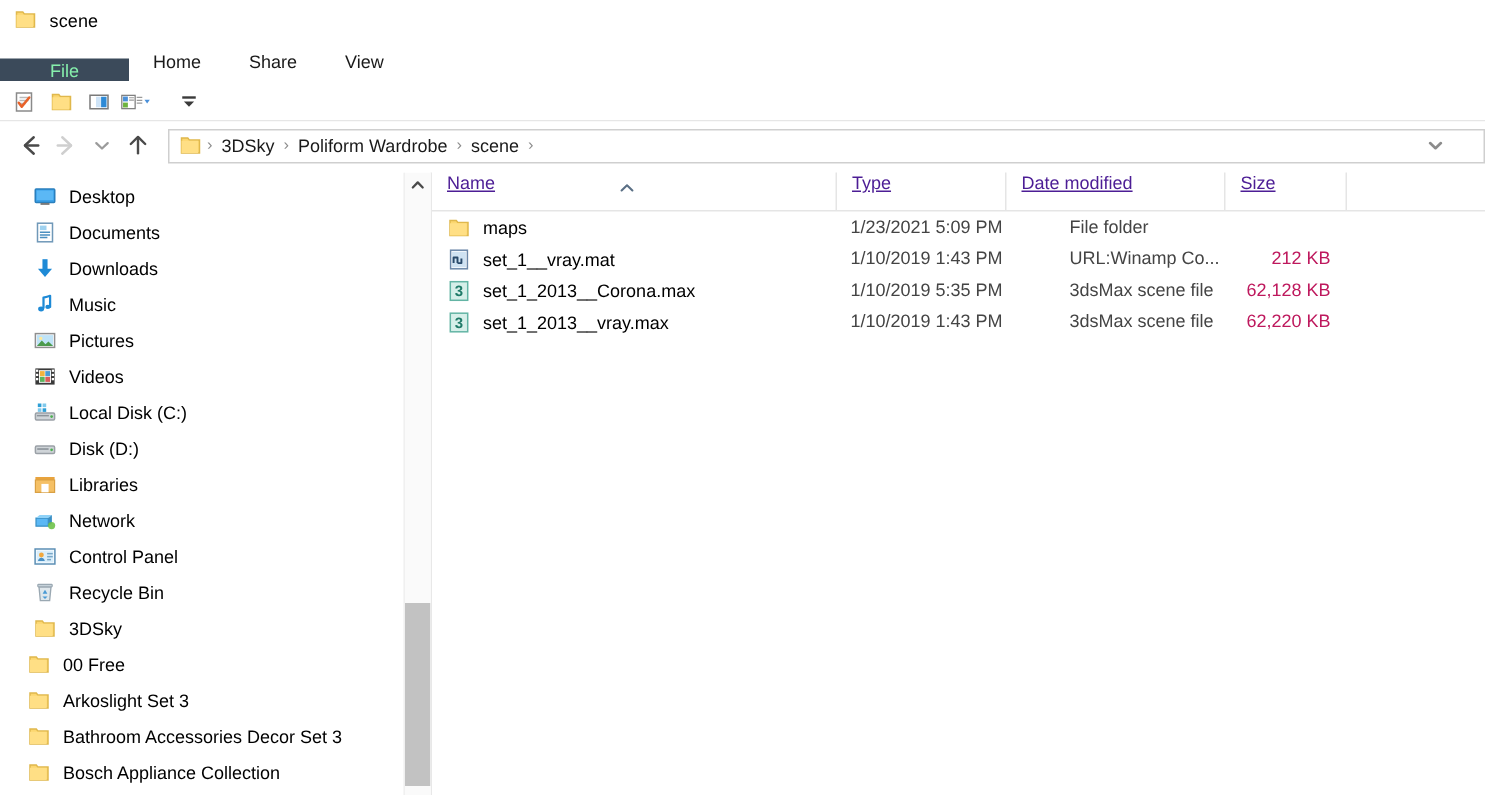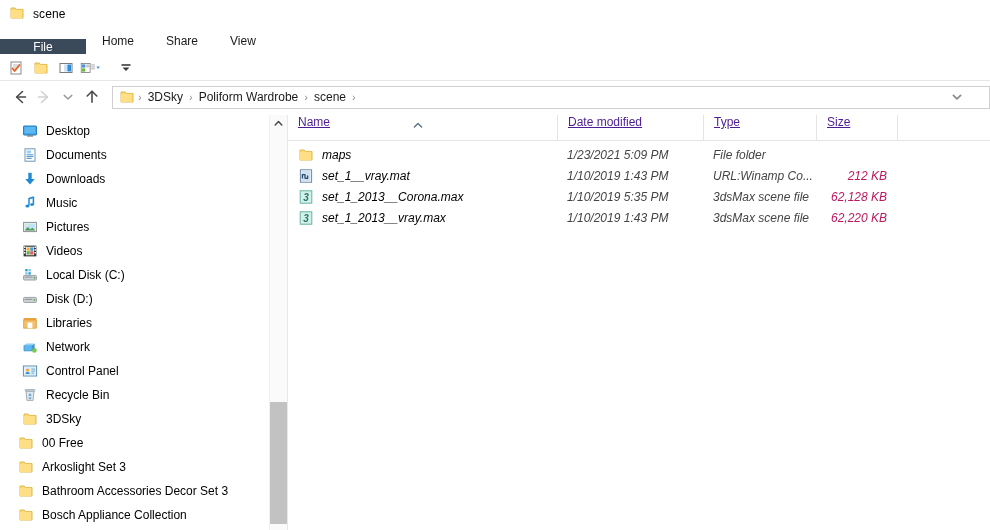"File" .tab.file { color: #ffffff -> #86efac }
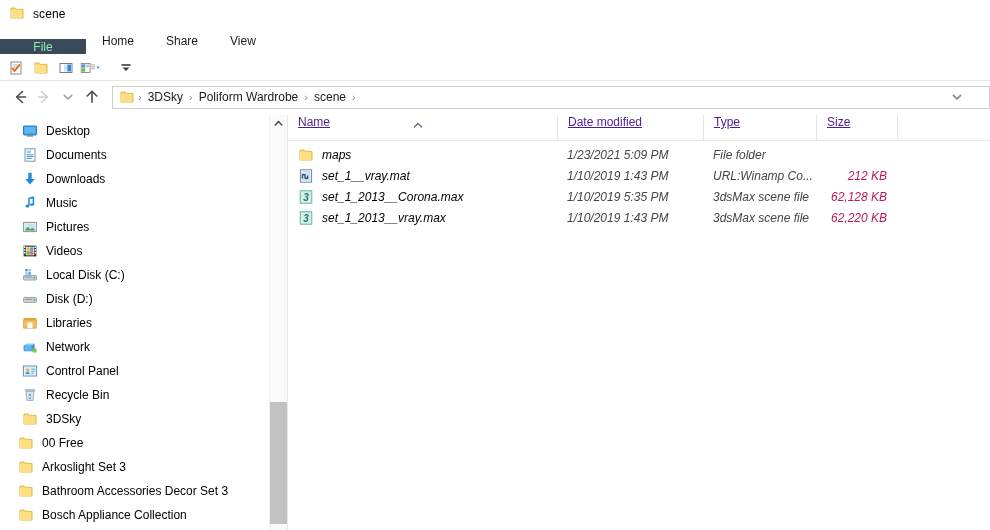"Date modified" div.col { order: before "Type" -> after "Type" }
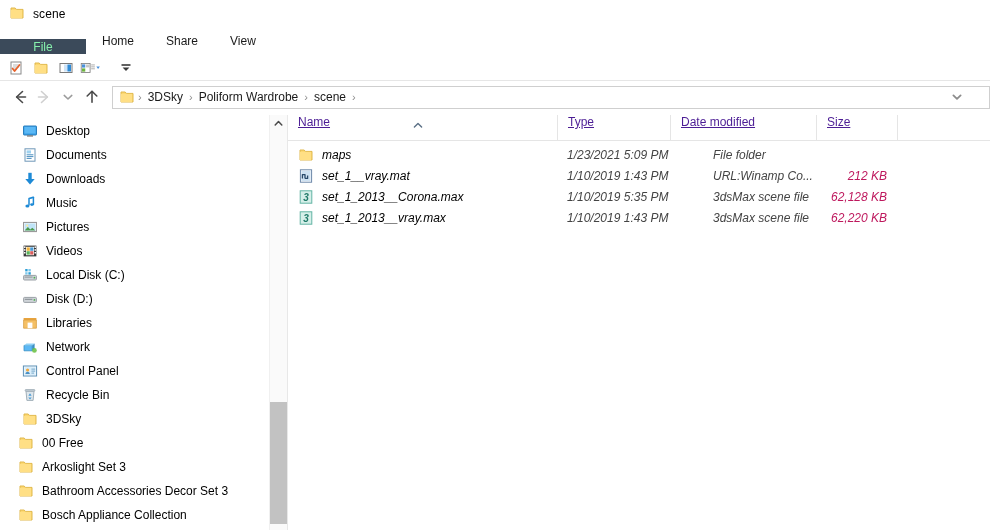"maps" .row { align-items: center -> flex-start; font-style: italic -> none }
